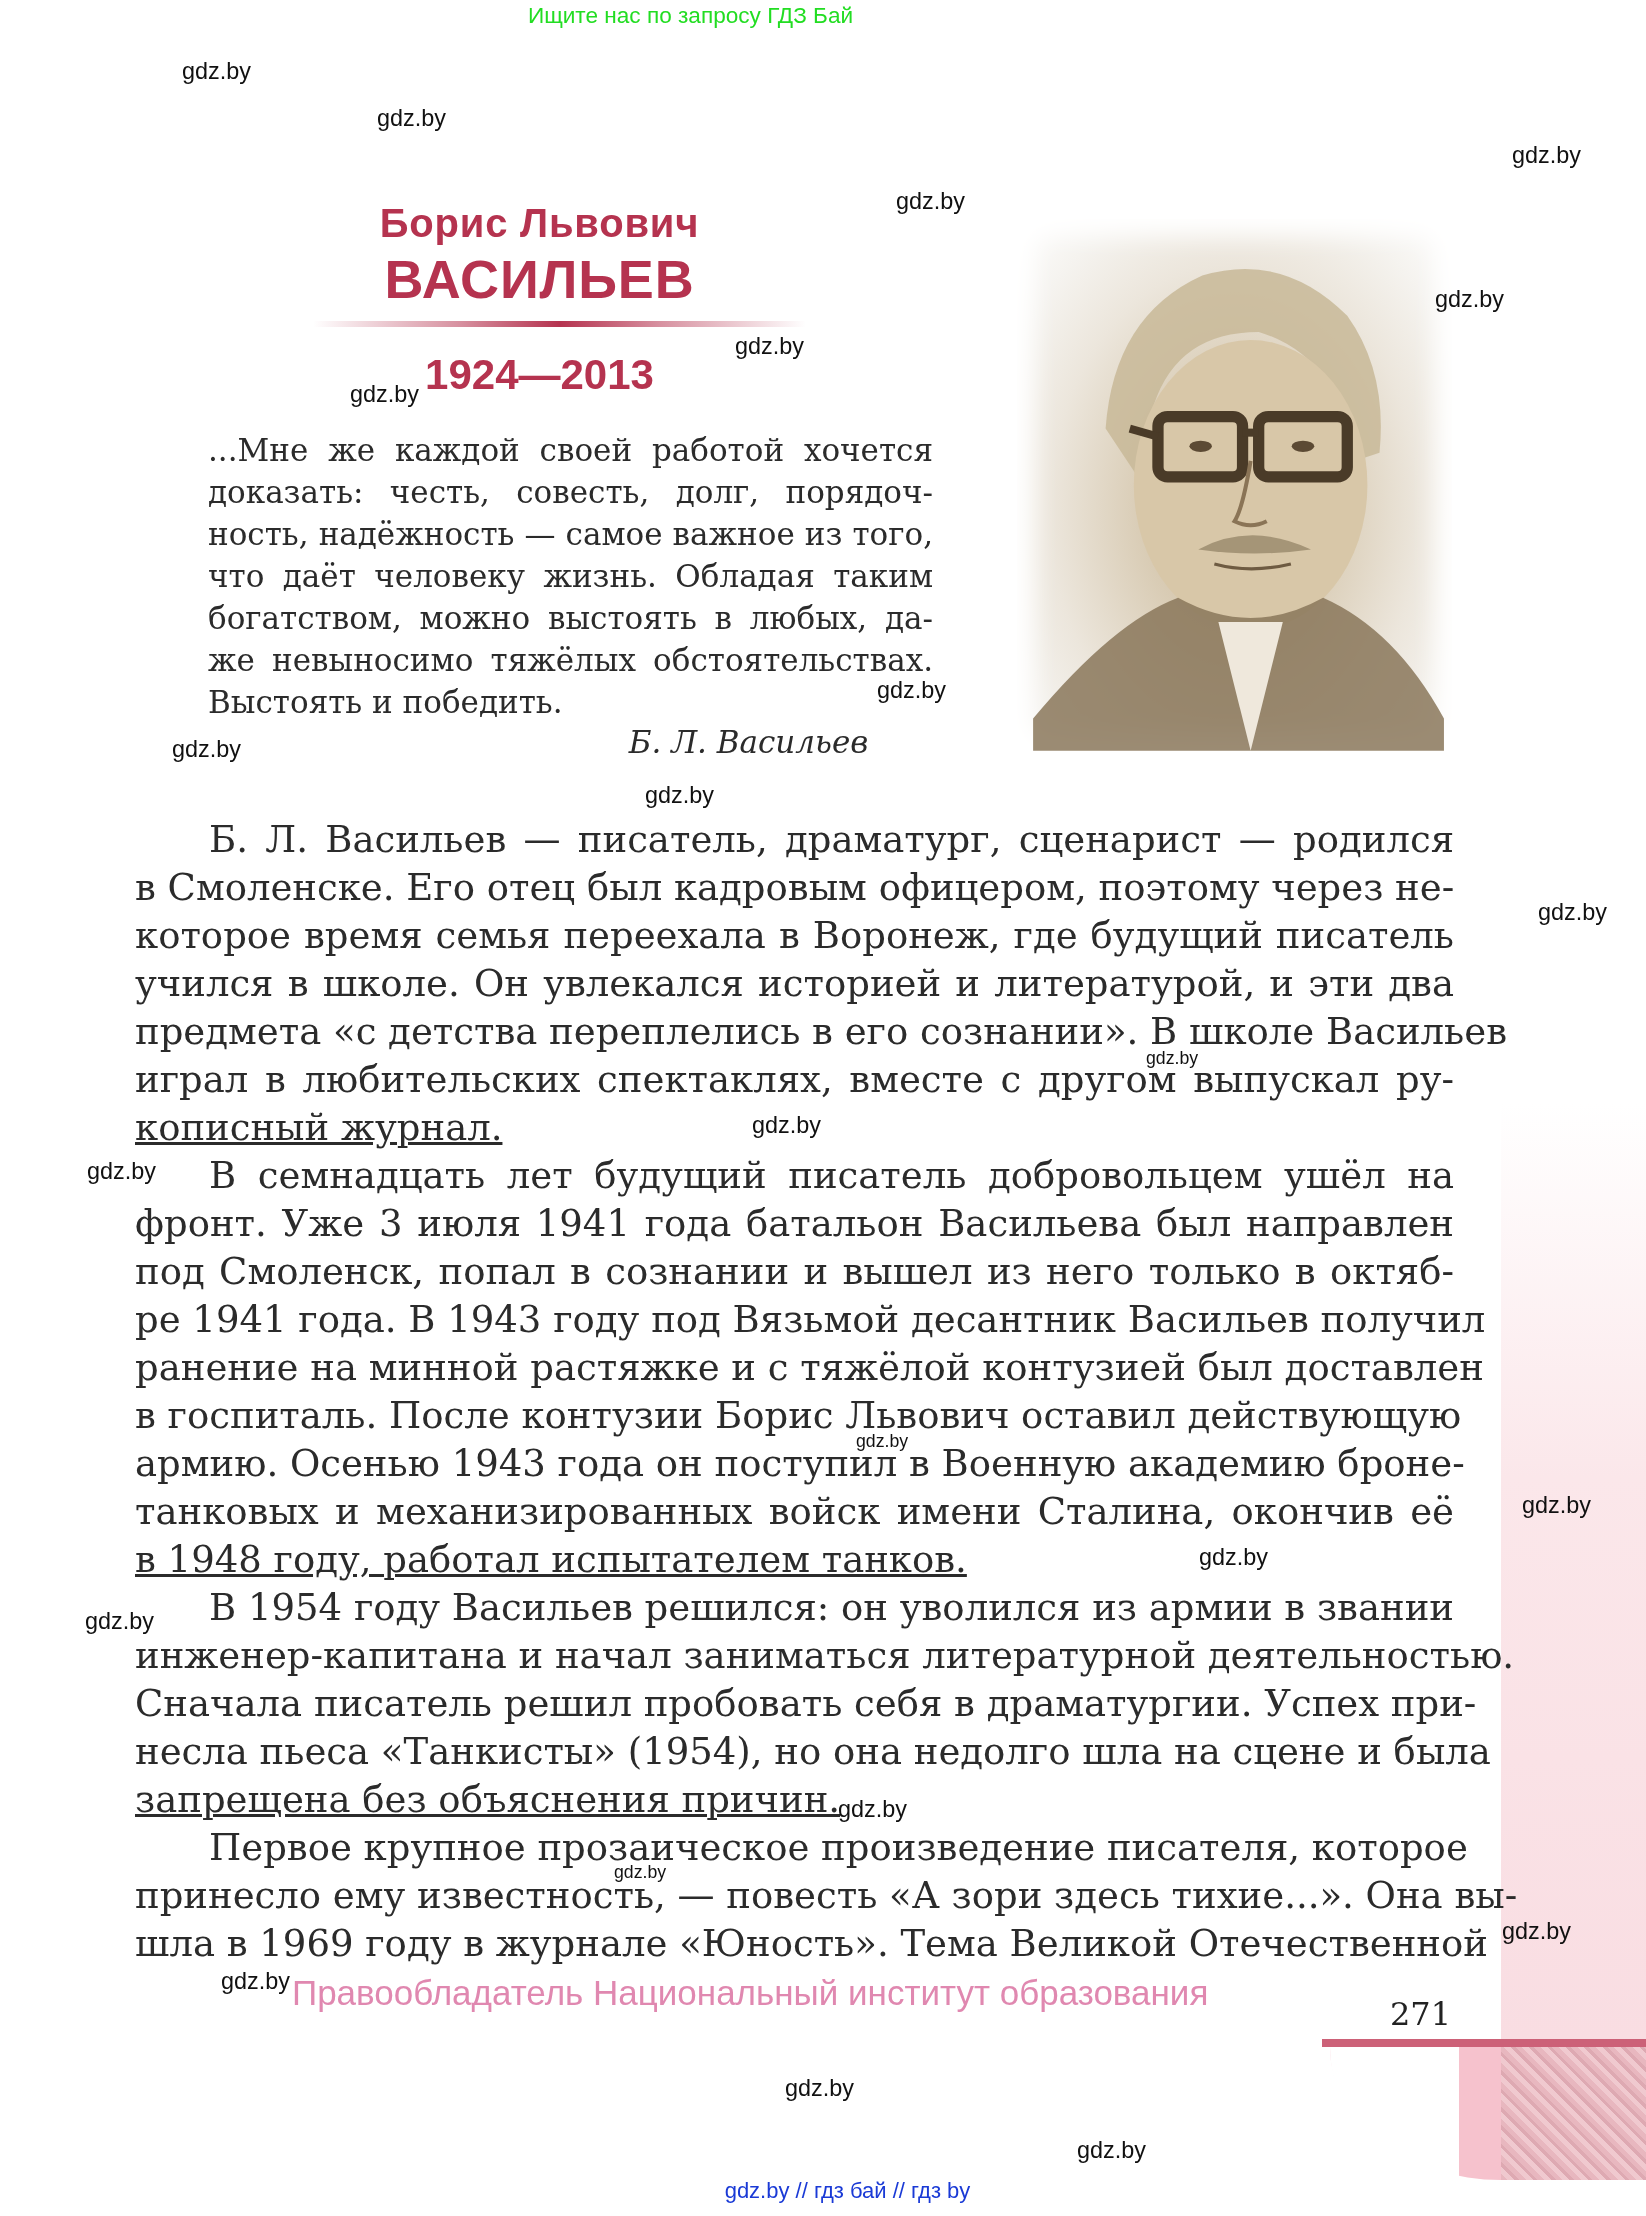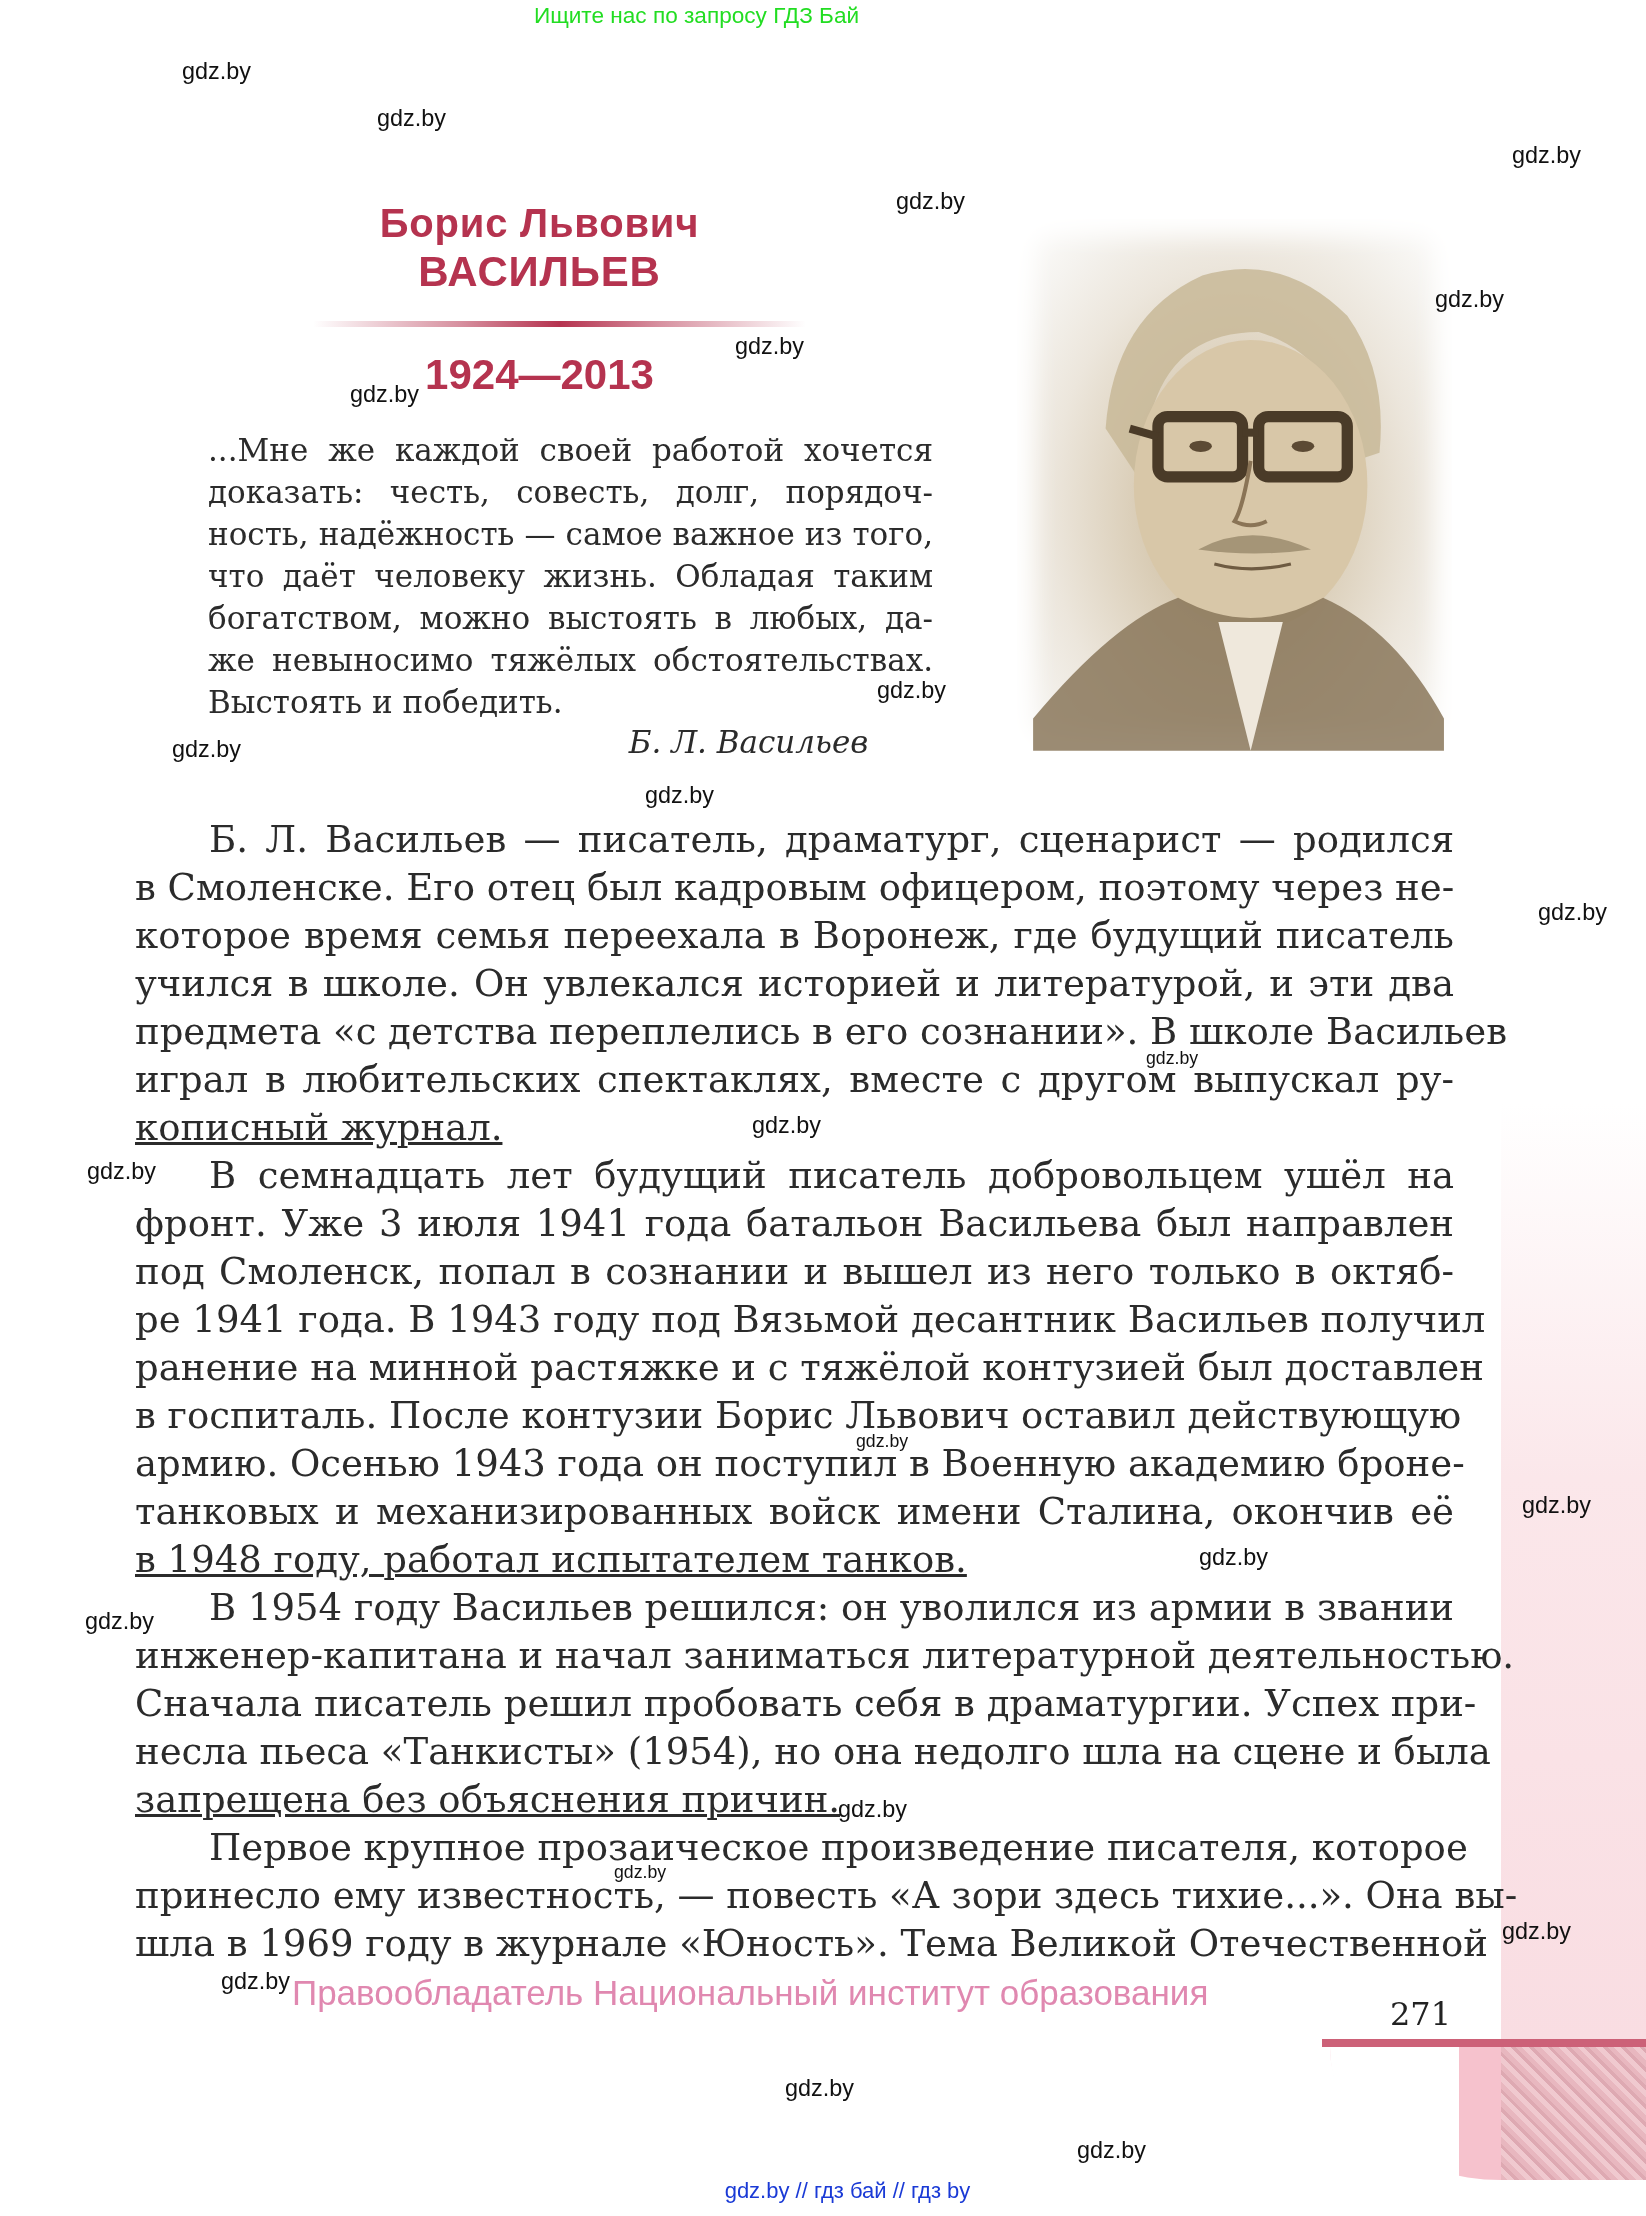"Ищите нас по запросу ГДЗ" .top-banner { padding-left: 6px -> none }
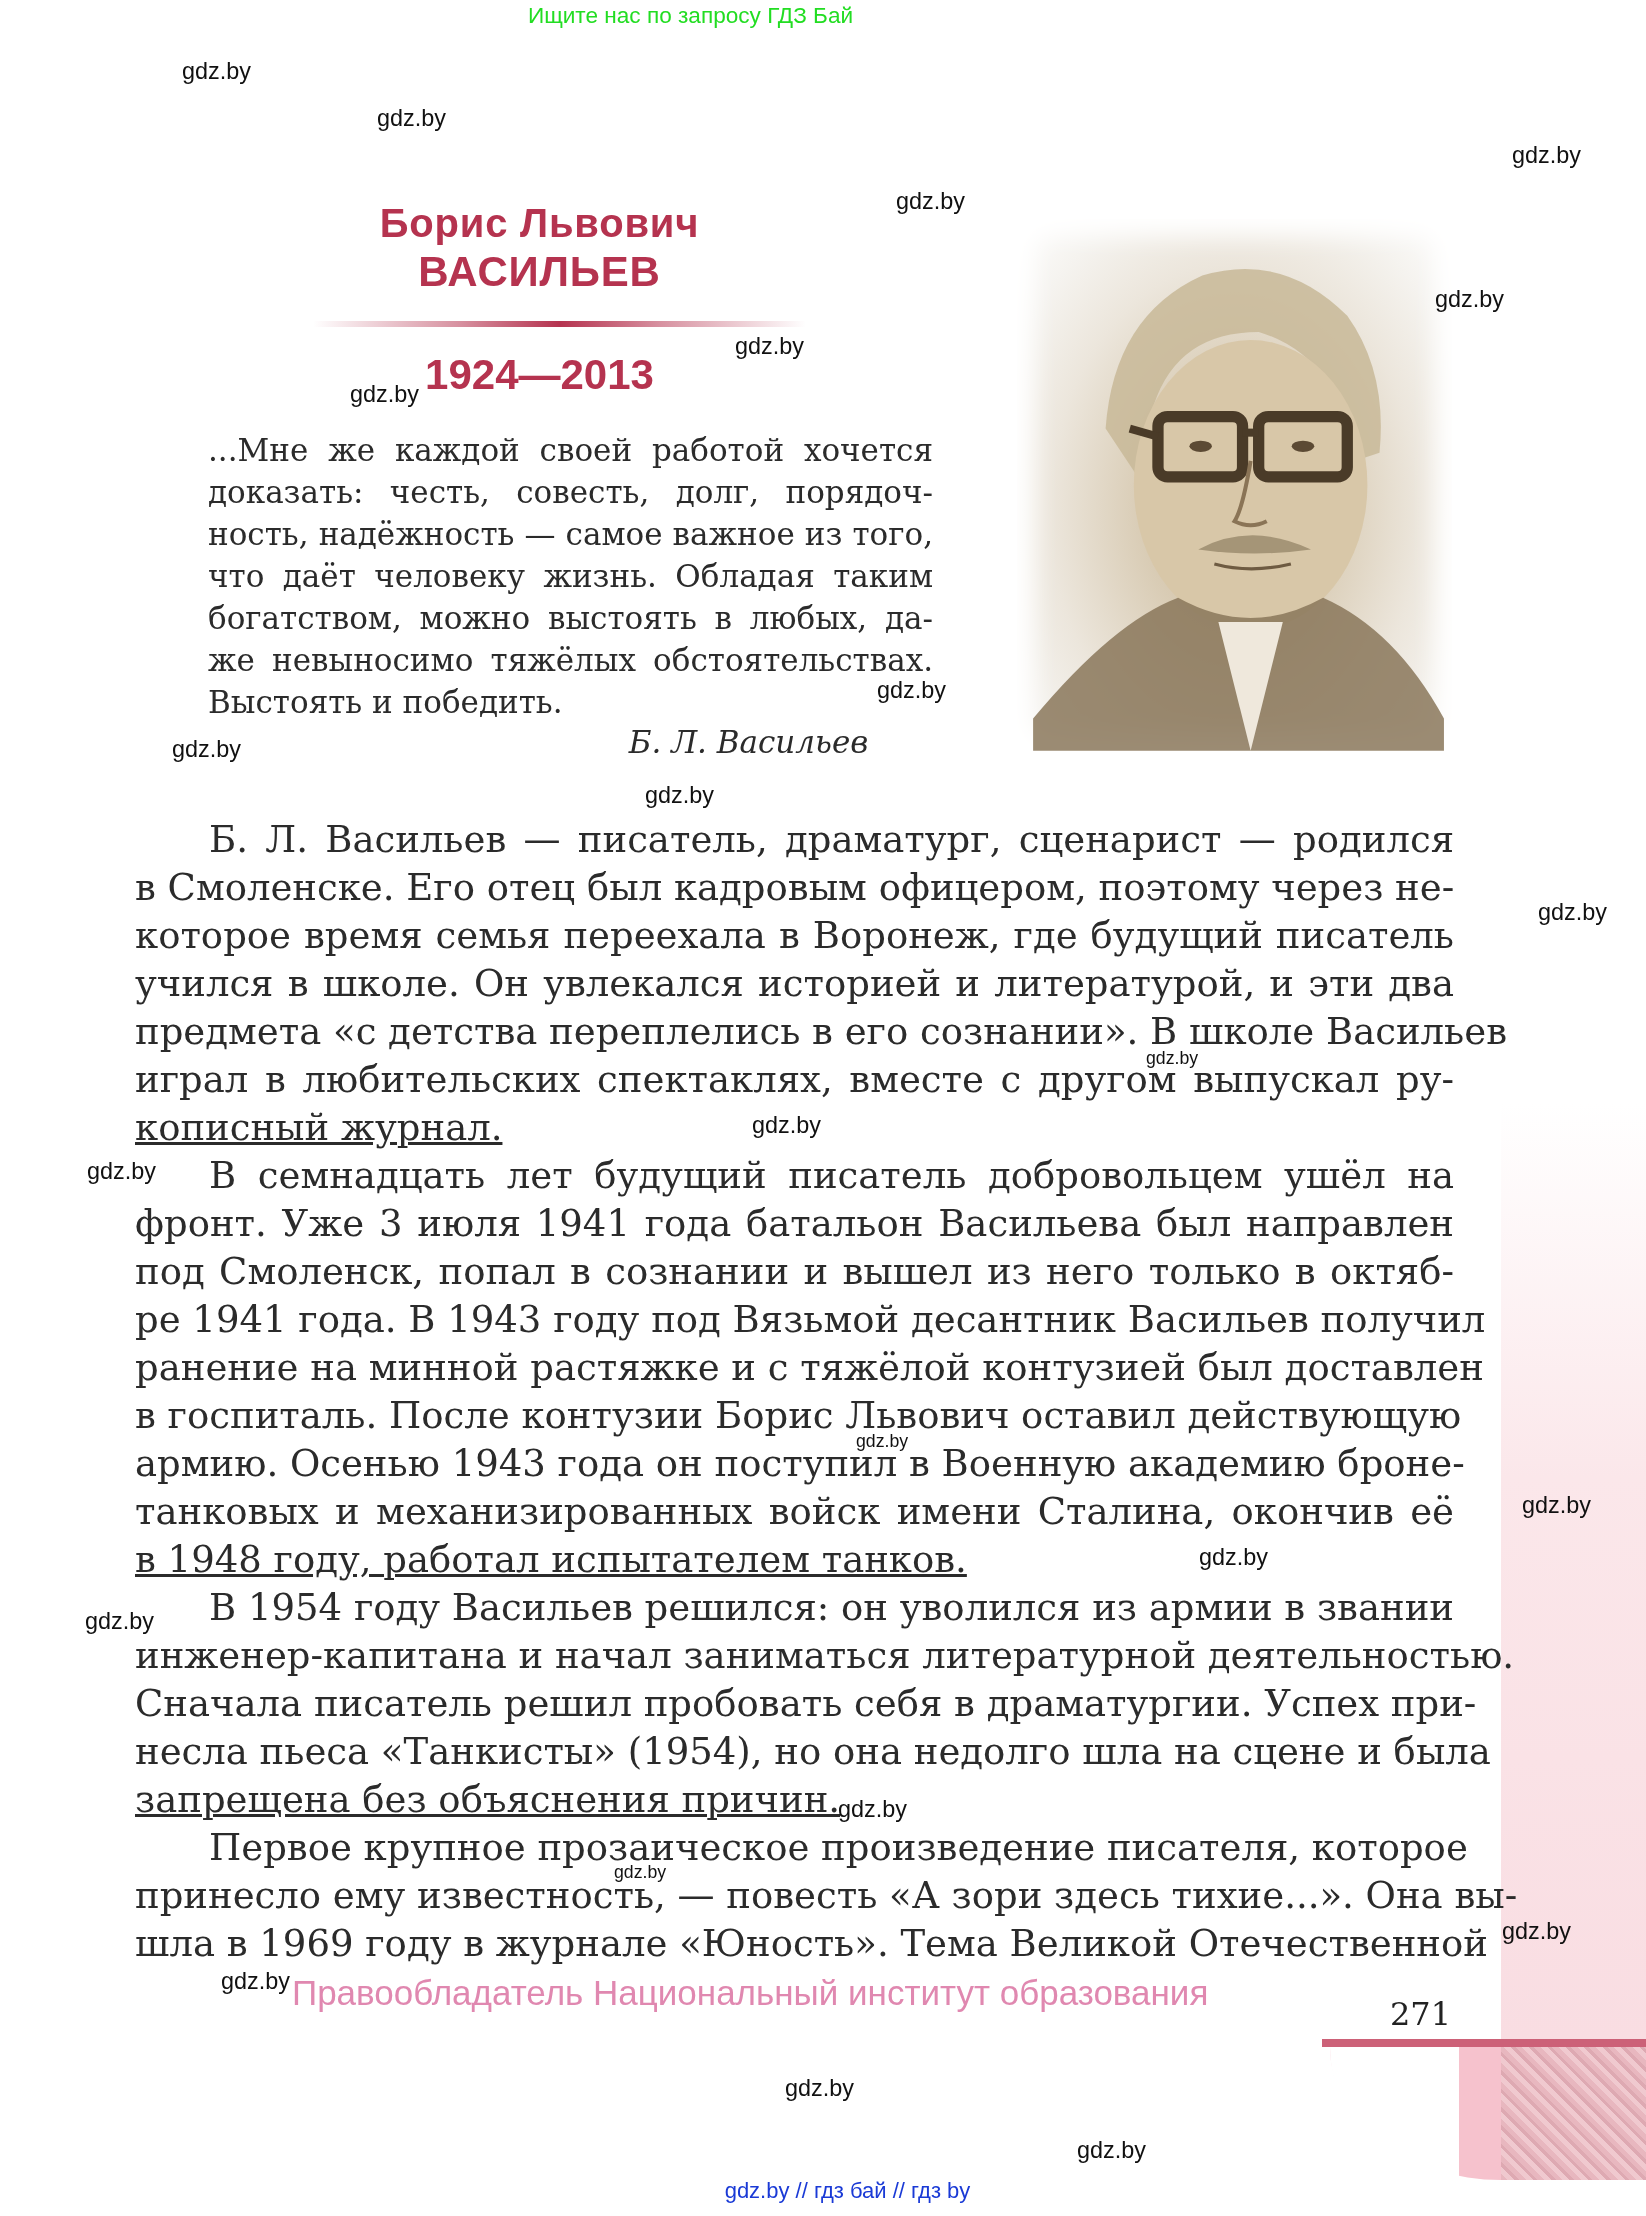"ВАСИЛЬЕВ" .t2 { font-size: 42px -> 54px }
